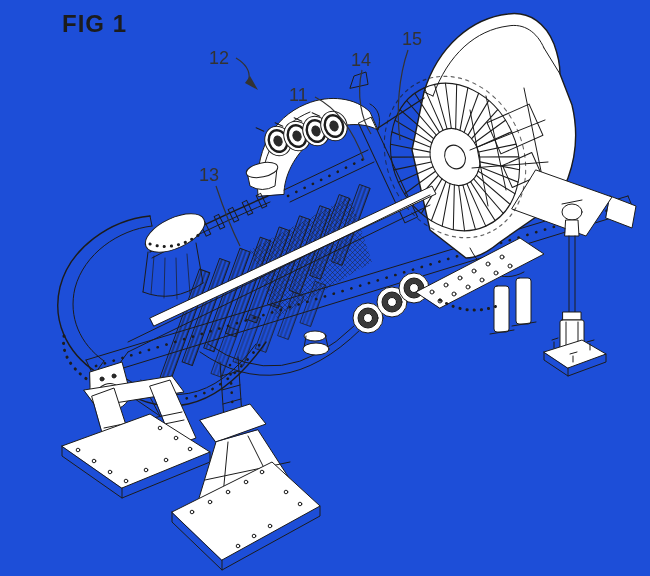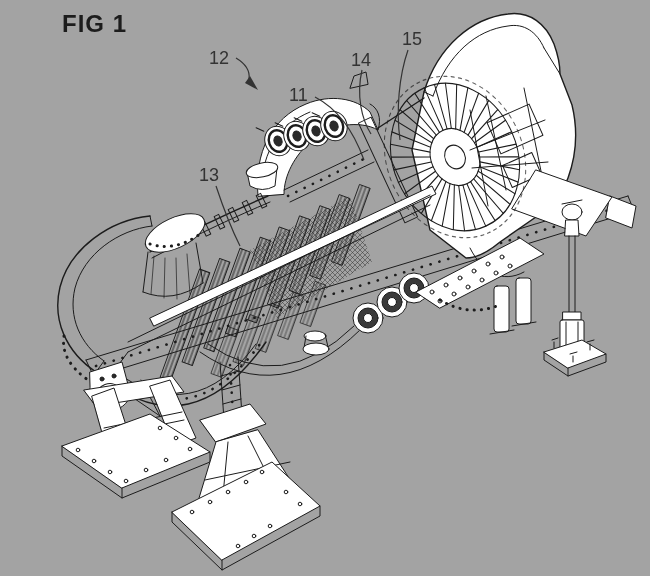"FIG 1" .page { background: #a3a3a3 -> #1d4ed8 }
